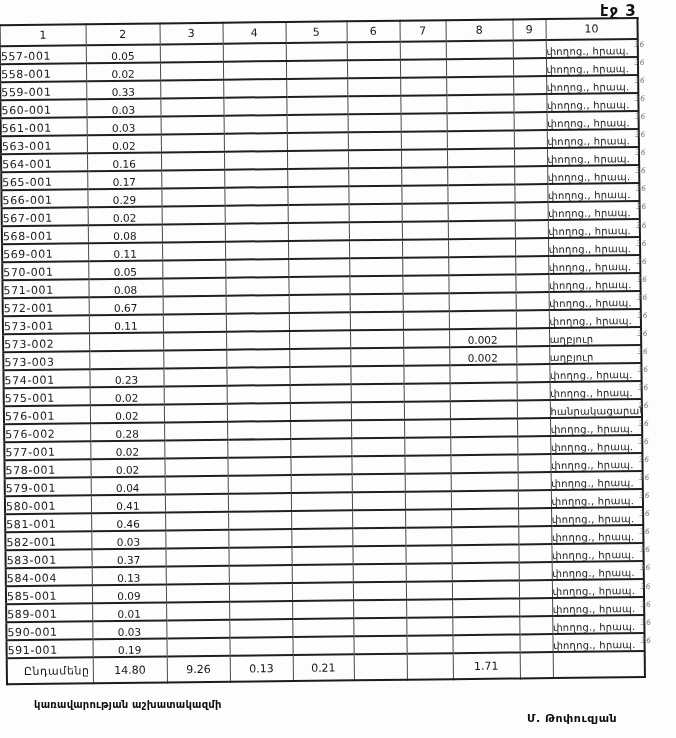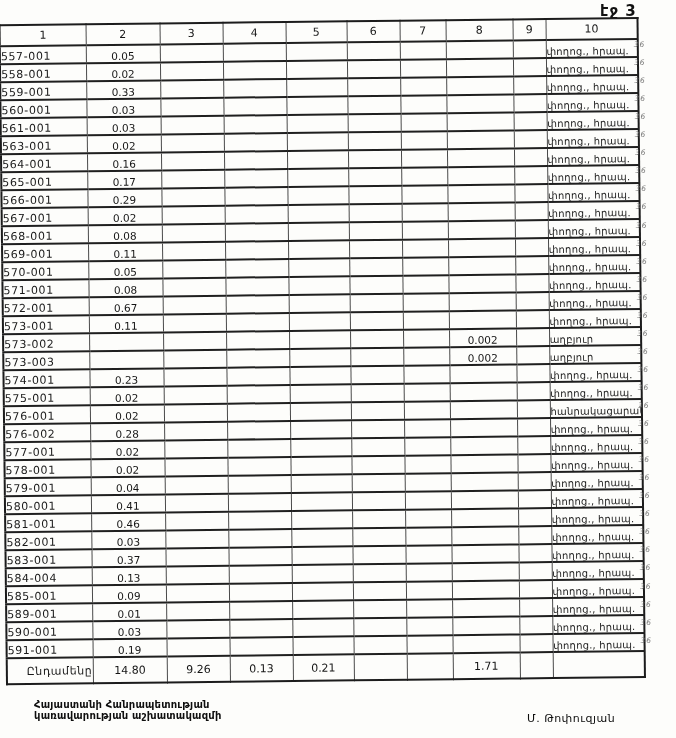"Ընդամենը" tr.totals td.c1 { padding-left: 0 -> 16px; text-align: right -> left }
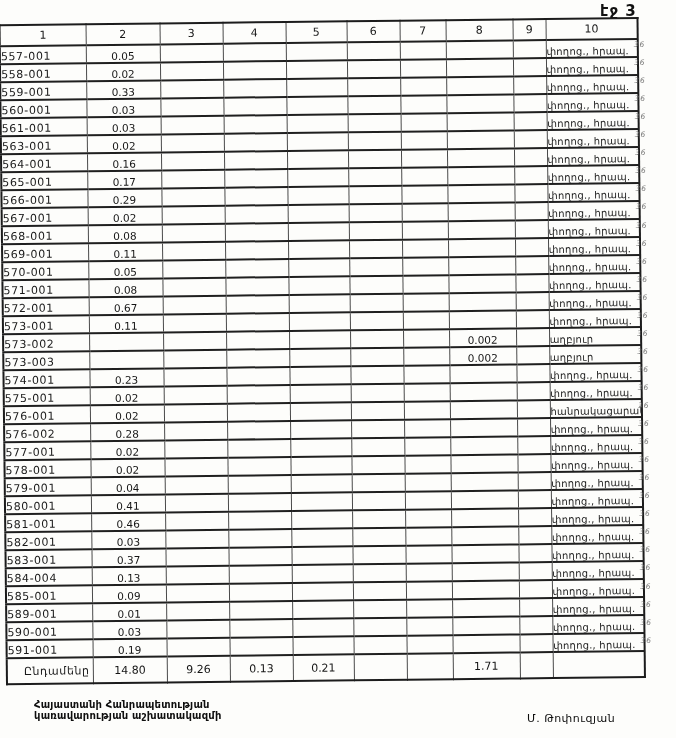"Հայաստանի Հանրապետության" div { html: <div>Հայաստանի Հանրապետության</div> -> none }
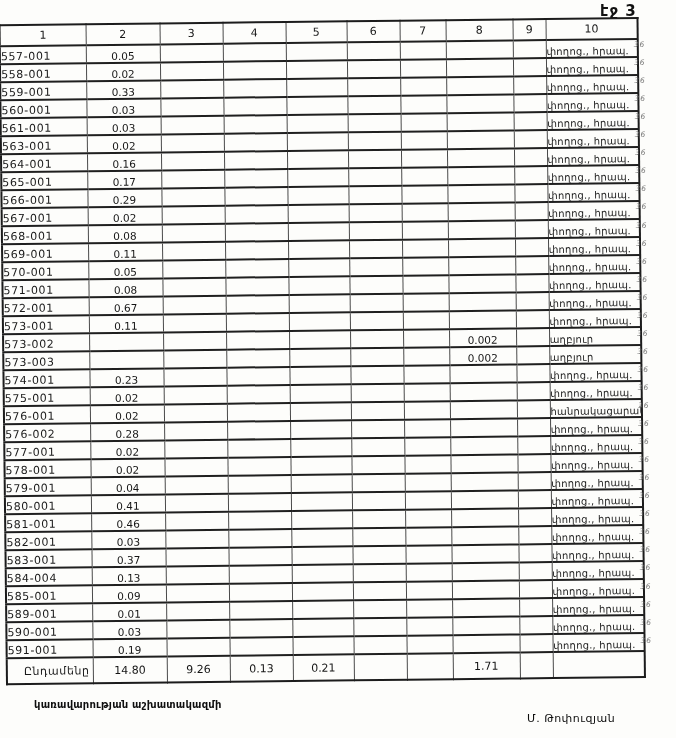"Մ. Թոփուզյան" .signature { font-weight: normal -> bold }
